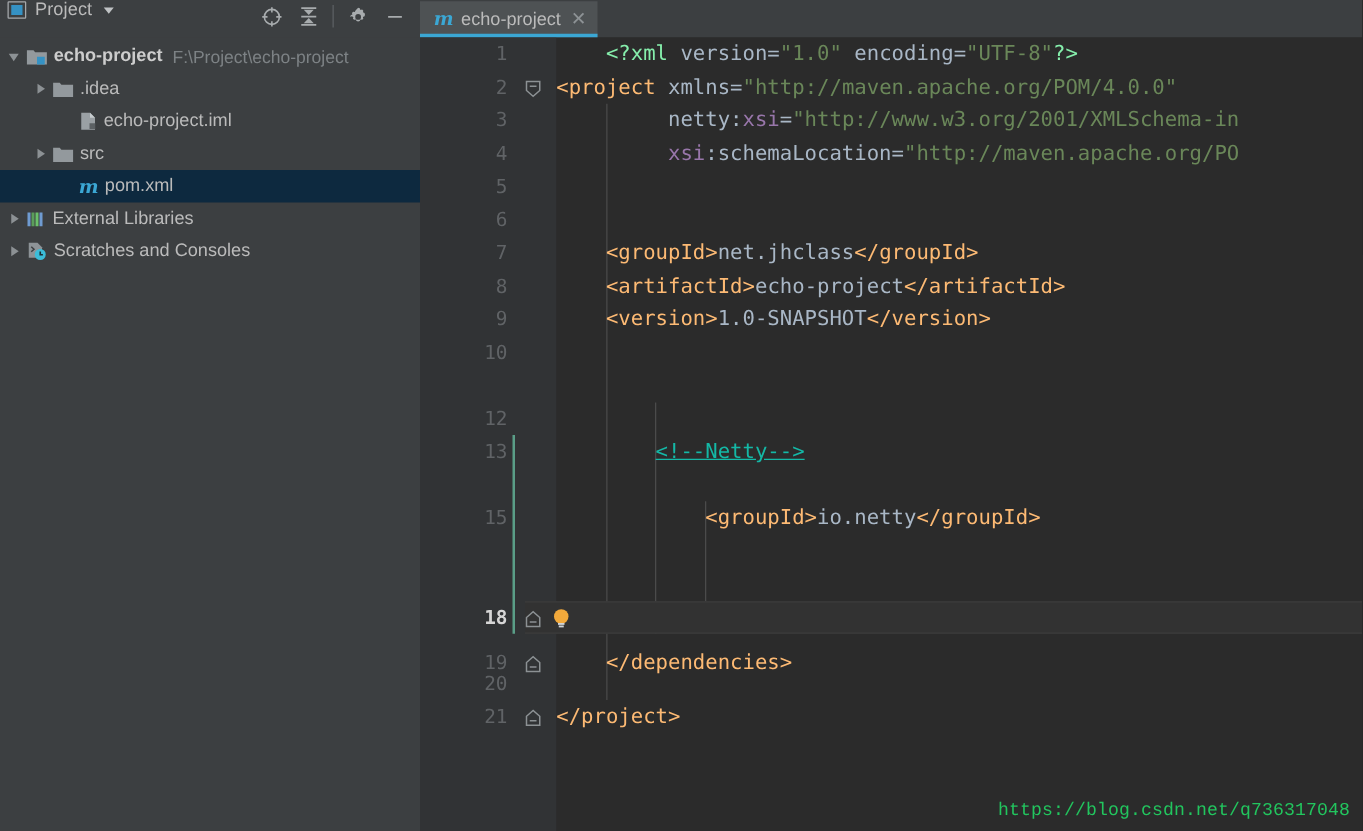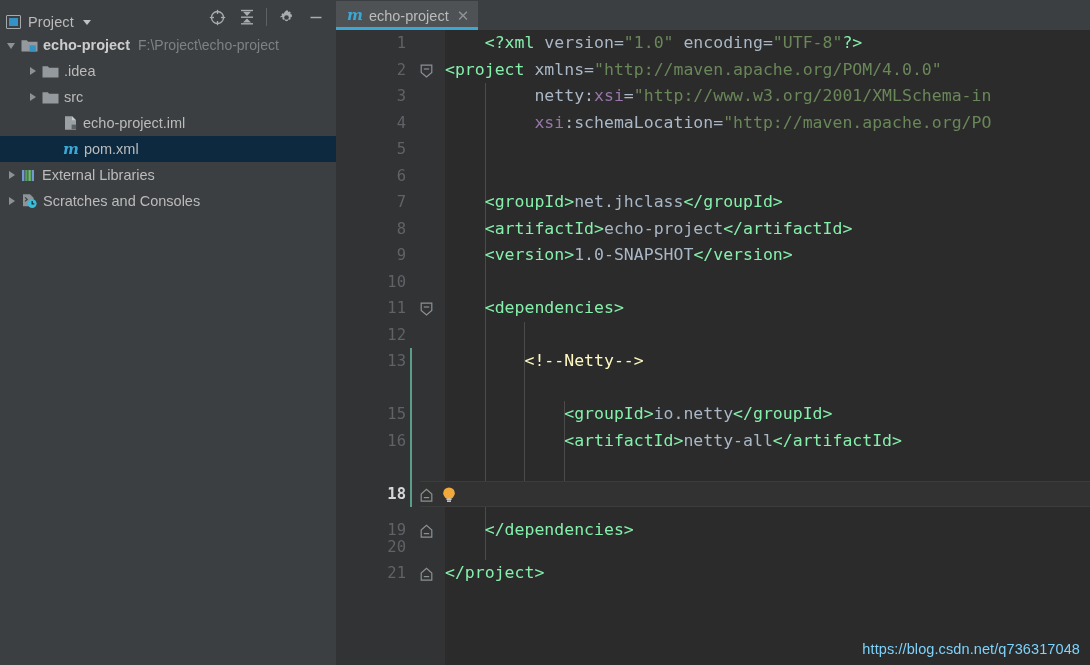"Project" #sidebar-header { align-items: flex-end -> flex-start }
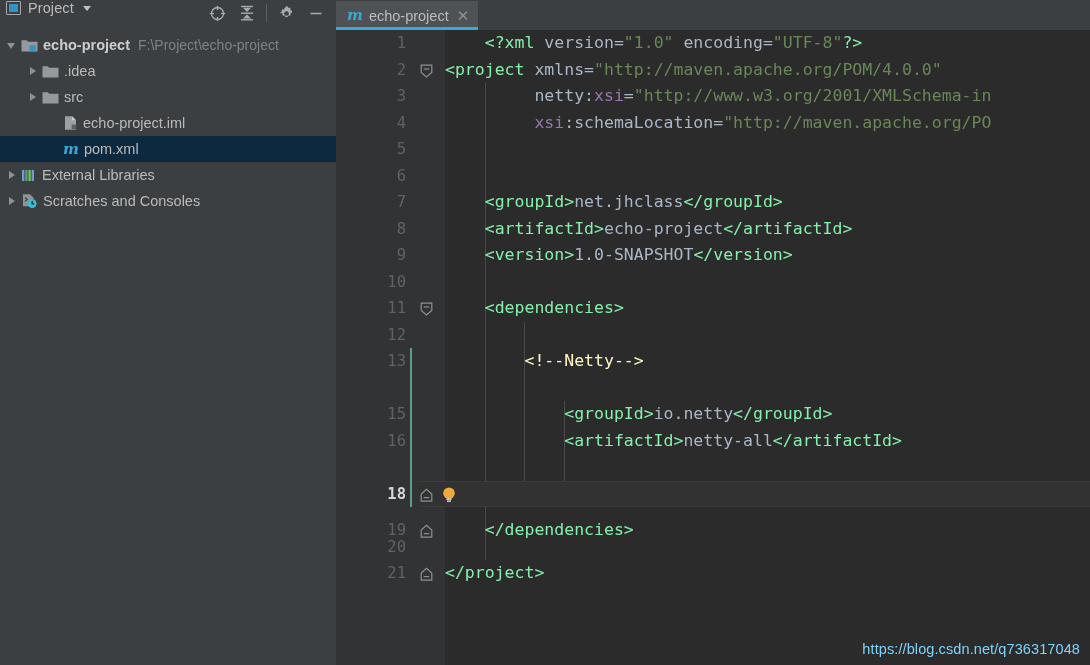"<project" .s-tag { color: #86efac -> #fdba74 }
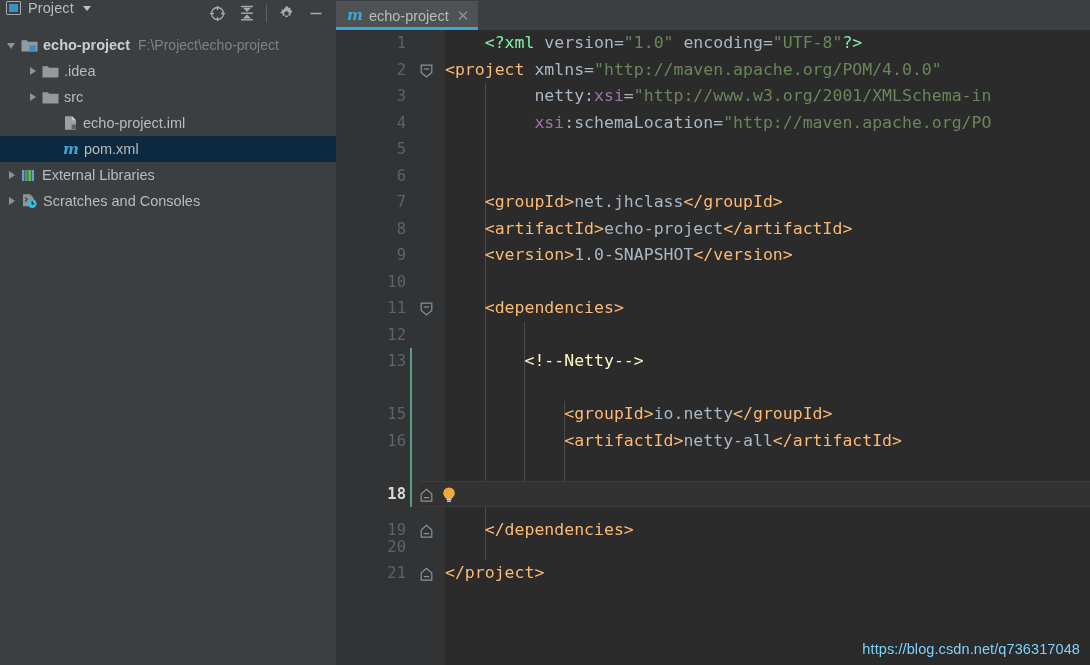"src" div.tree-row { order: before "echo-project.iml" -> after "echo-project.iml" }
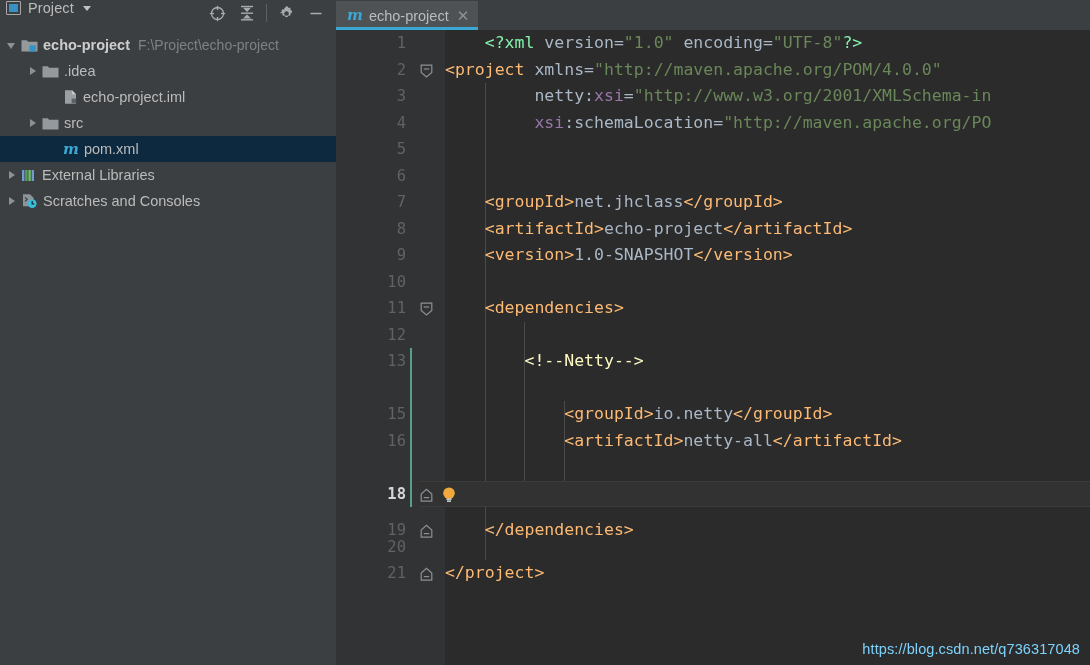"11" div.cline { html: <div><span>11</span><span><svg> <path></path> <line></line> </svg></span><span><span> </span><span>&lt;dependencies&gt;</span></span></div> -> none }
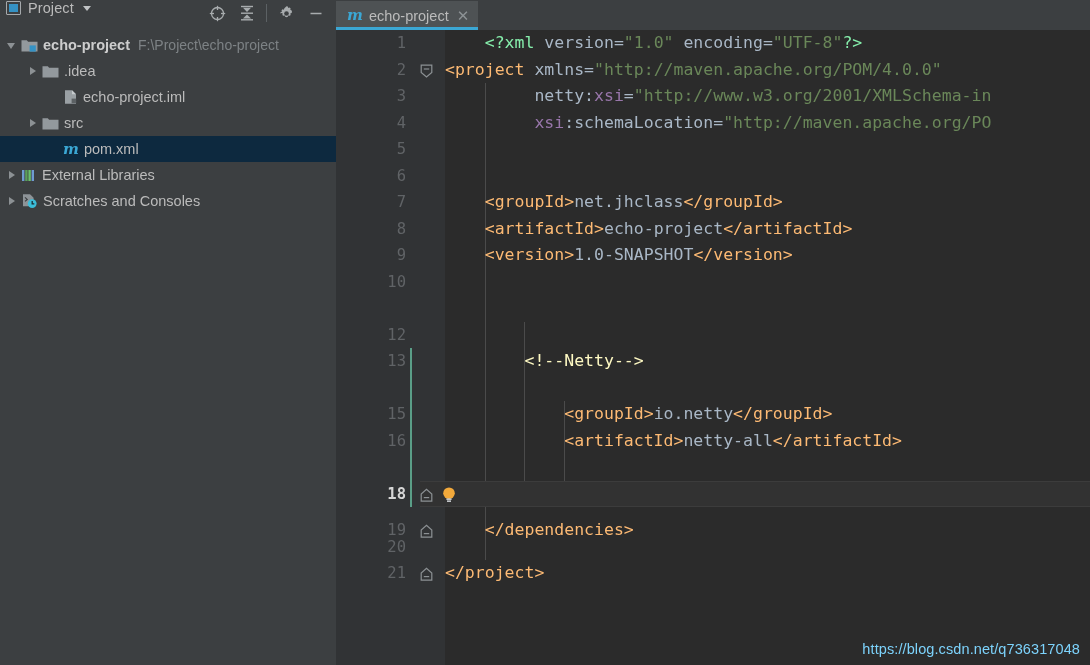"<!--Netty-->" .s-cmt { color: #fef9c3 -> #14b8a6; text-decoration: none -> underline }
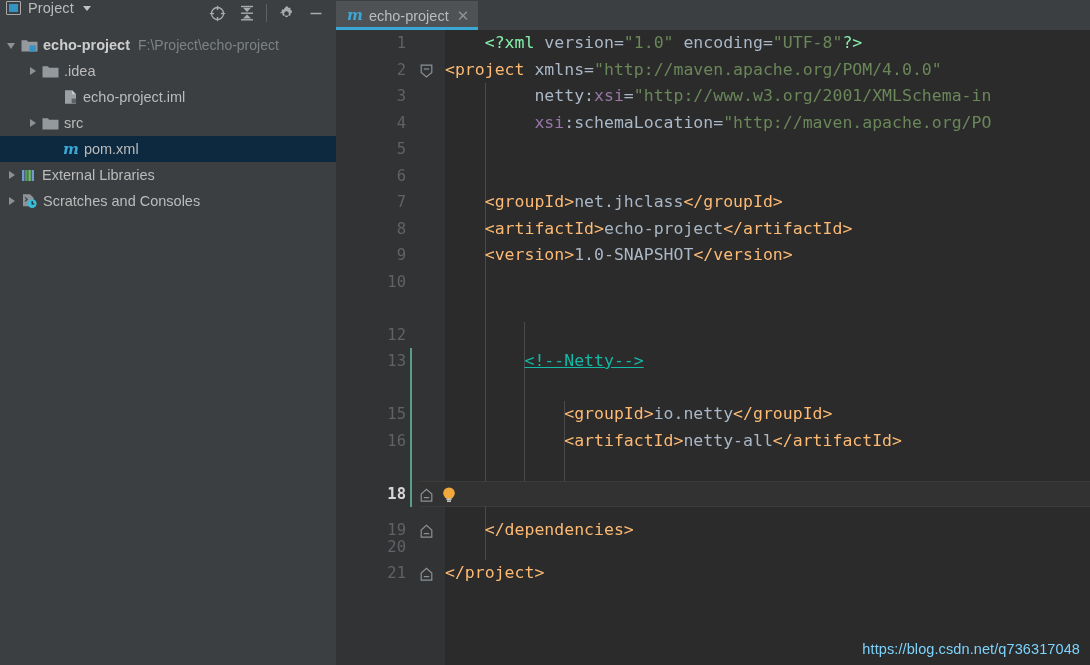"16" div.cline { html: <div><span>16</span><span><span> </span><span>&lt;artifactId&gt;</span><span>netty-all</span><span>&lt;/artifactId&gt;</span></span></div> -> none }
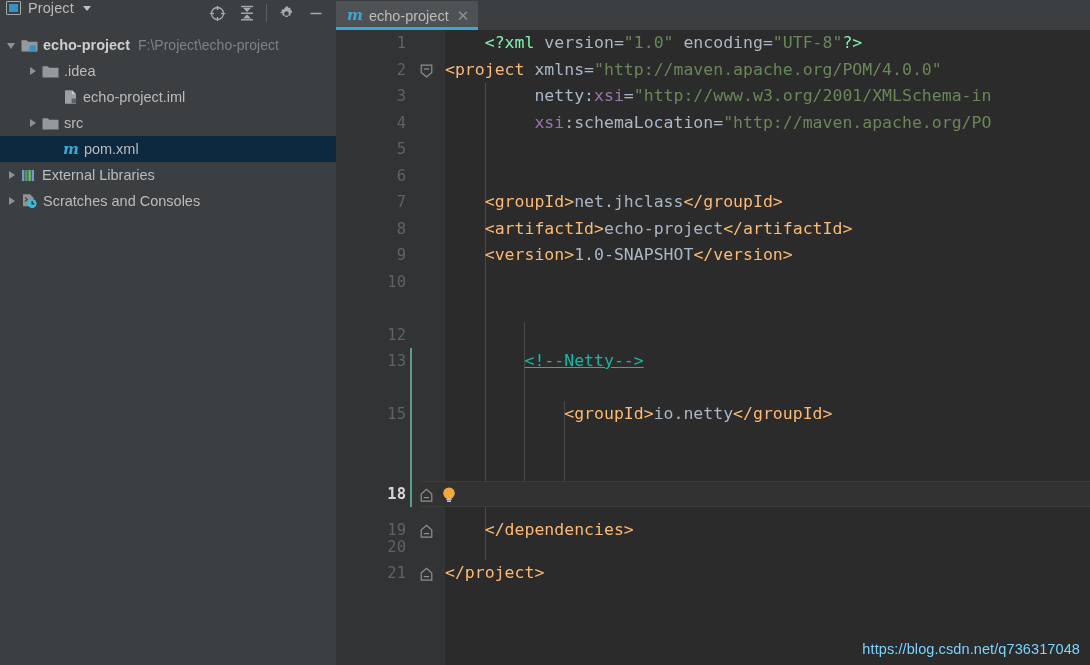"https://blog.csdn.net/q736317048" #watermark { color: #7dd3fc -> #22c55e; font-family: Liberation Sans, sans-serif -> Liberation Mono, monospace }
